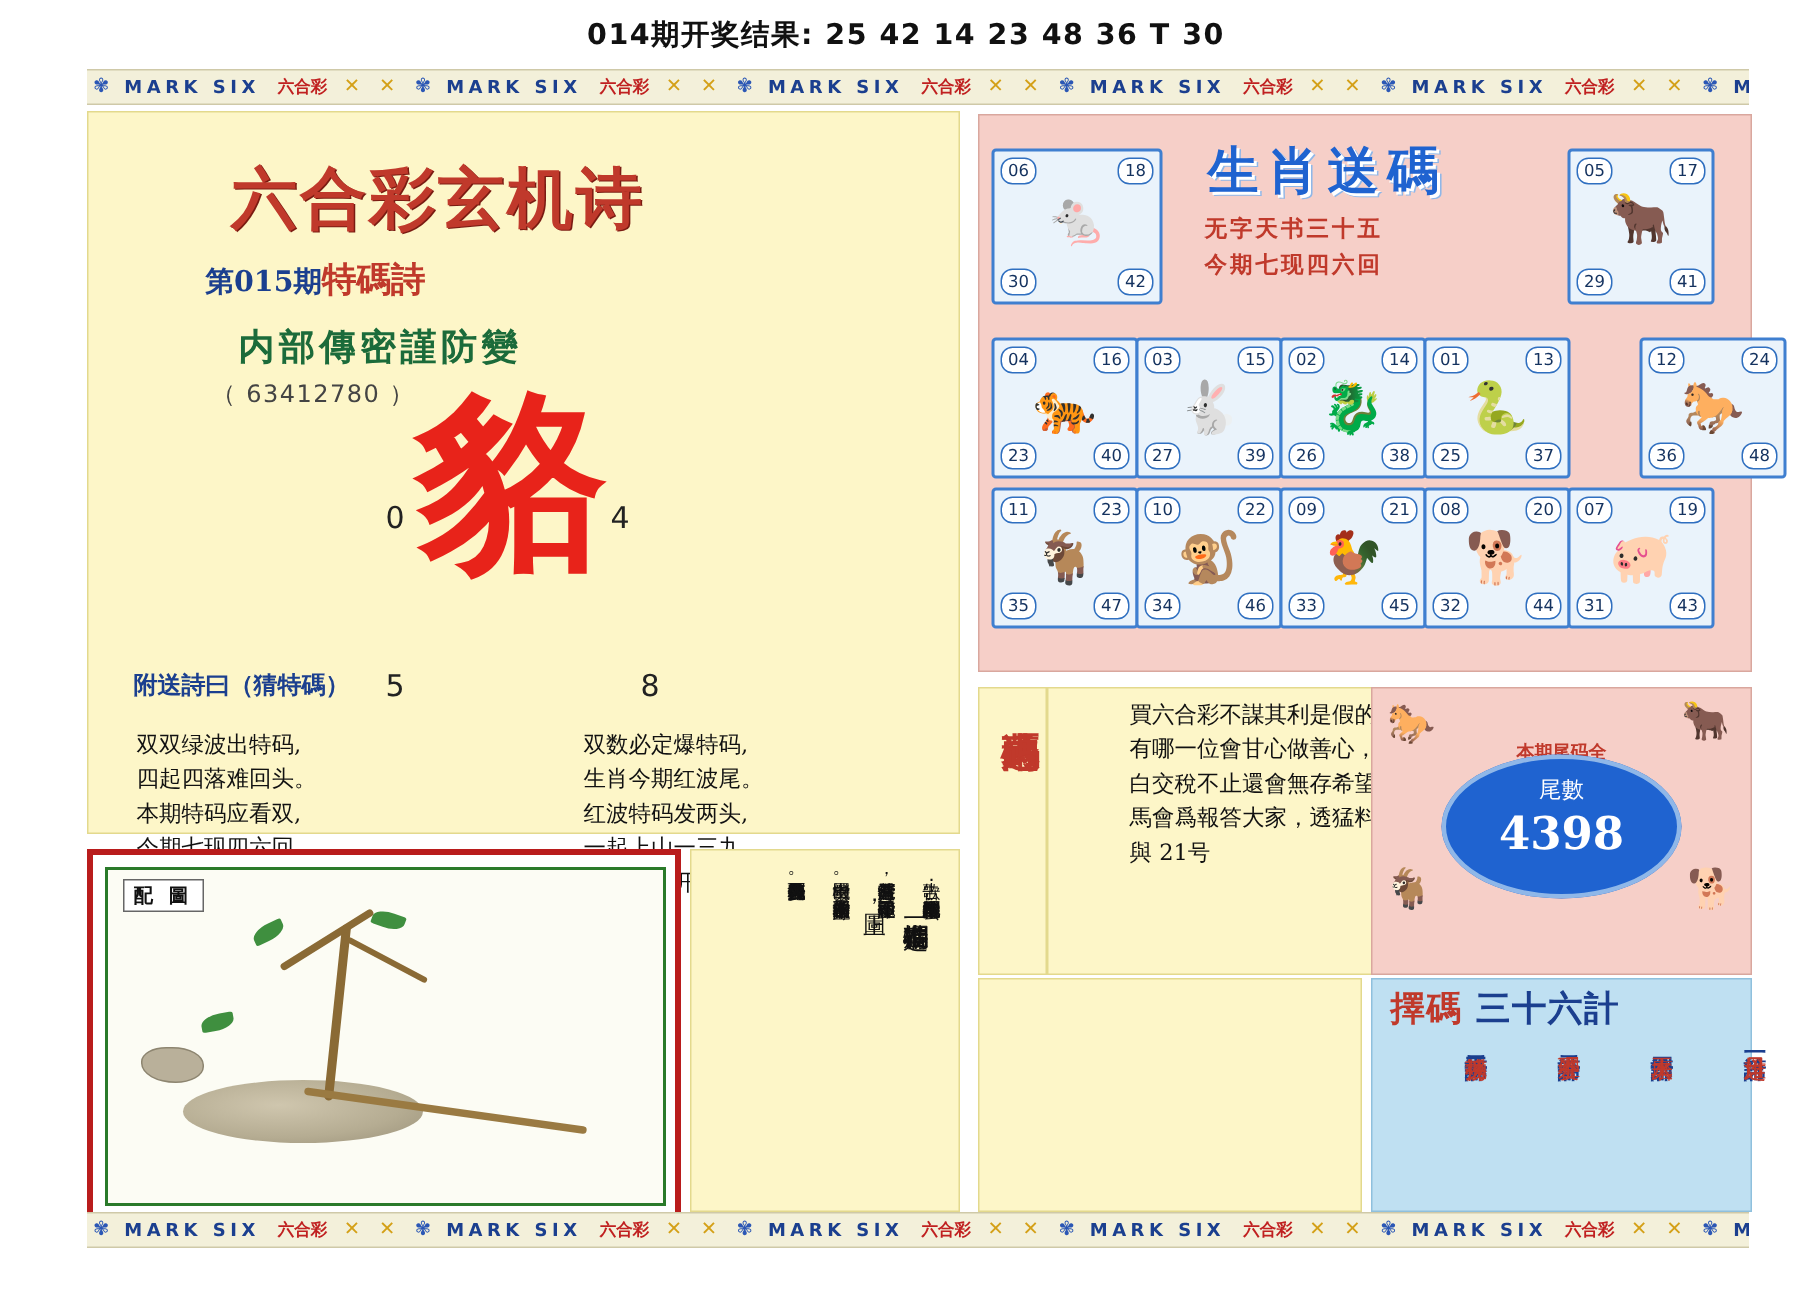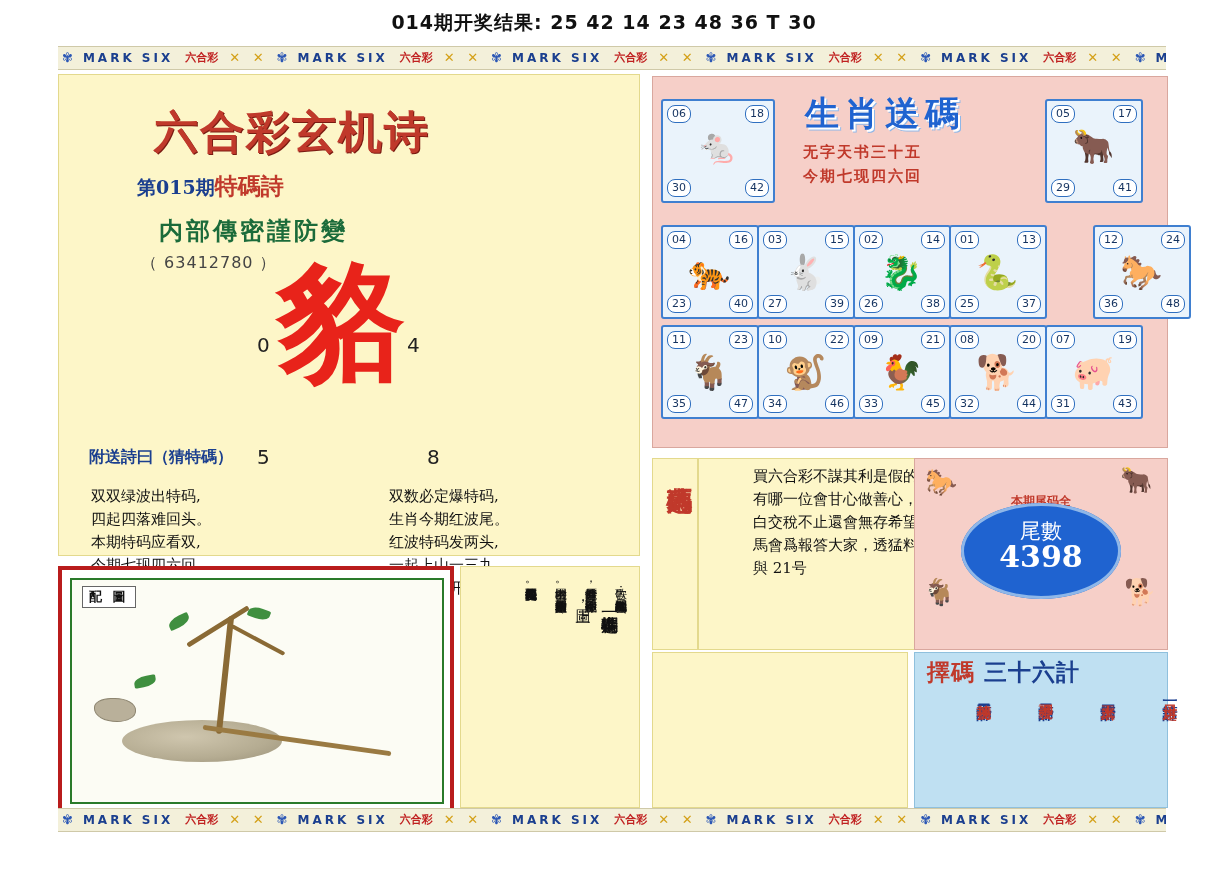"尾數" .tail-oval .lab { font-size: 21px -> 15px }
